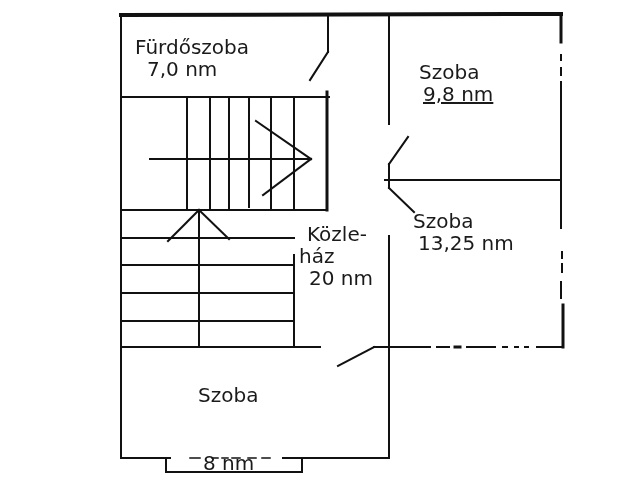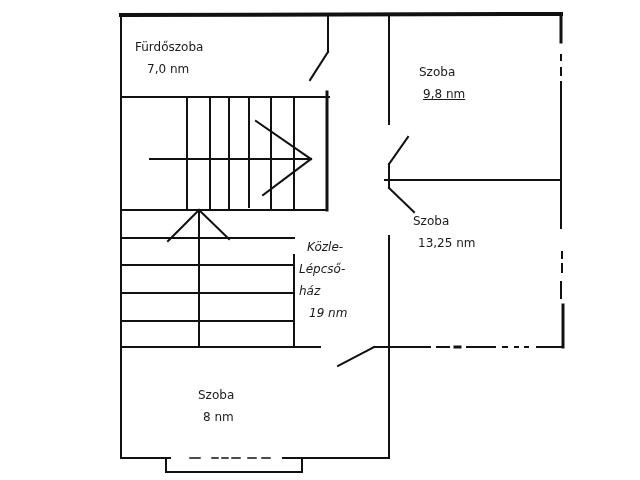"Fürdőszoba" .label { font-size: 12px -> 20px }
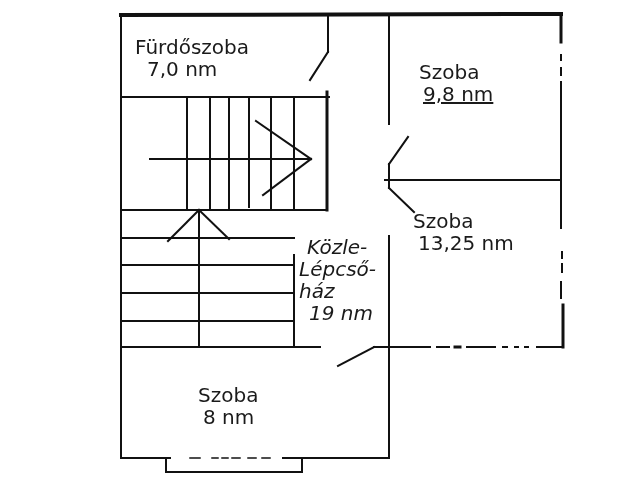"Közle-" div.label { font-style: italic -> none; top: 236px -> 223px }
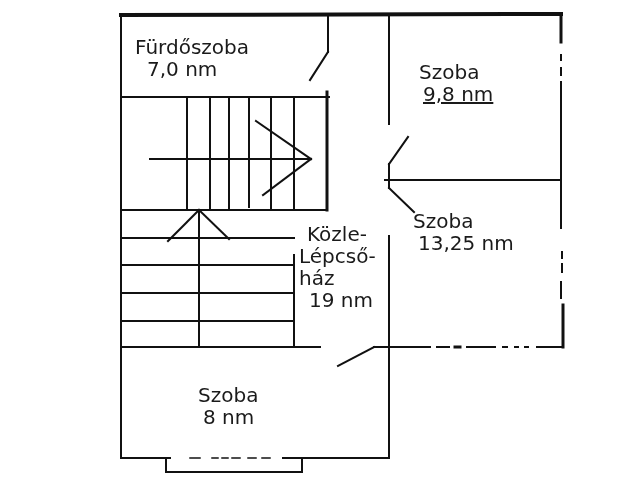"Lépcső-" div { html: <div>Lépcső-</div> -> none }
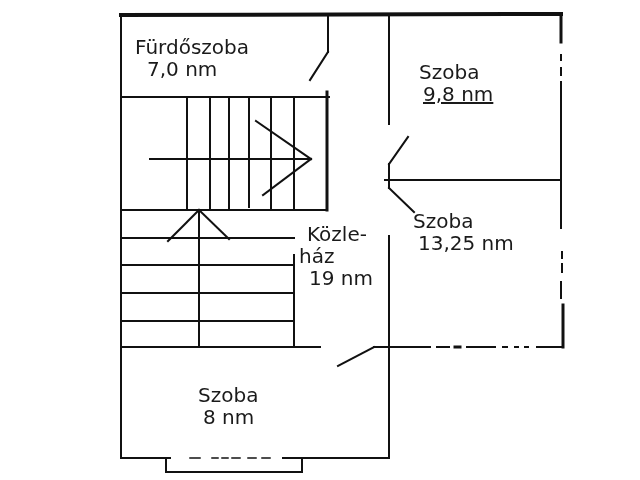"19 nm" div { text: 19 -> 20 }
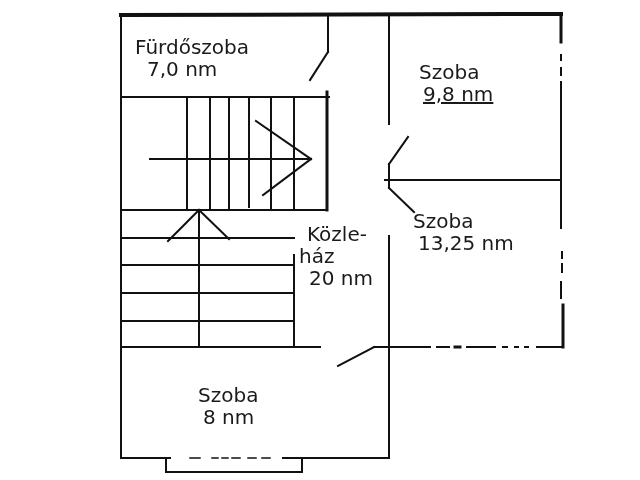"8 nm" div { margin-top: none -> 46px }
